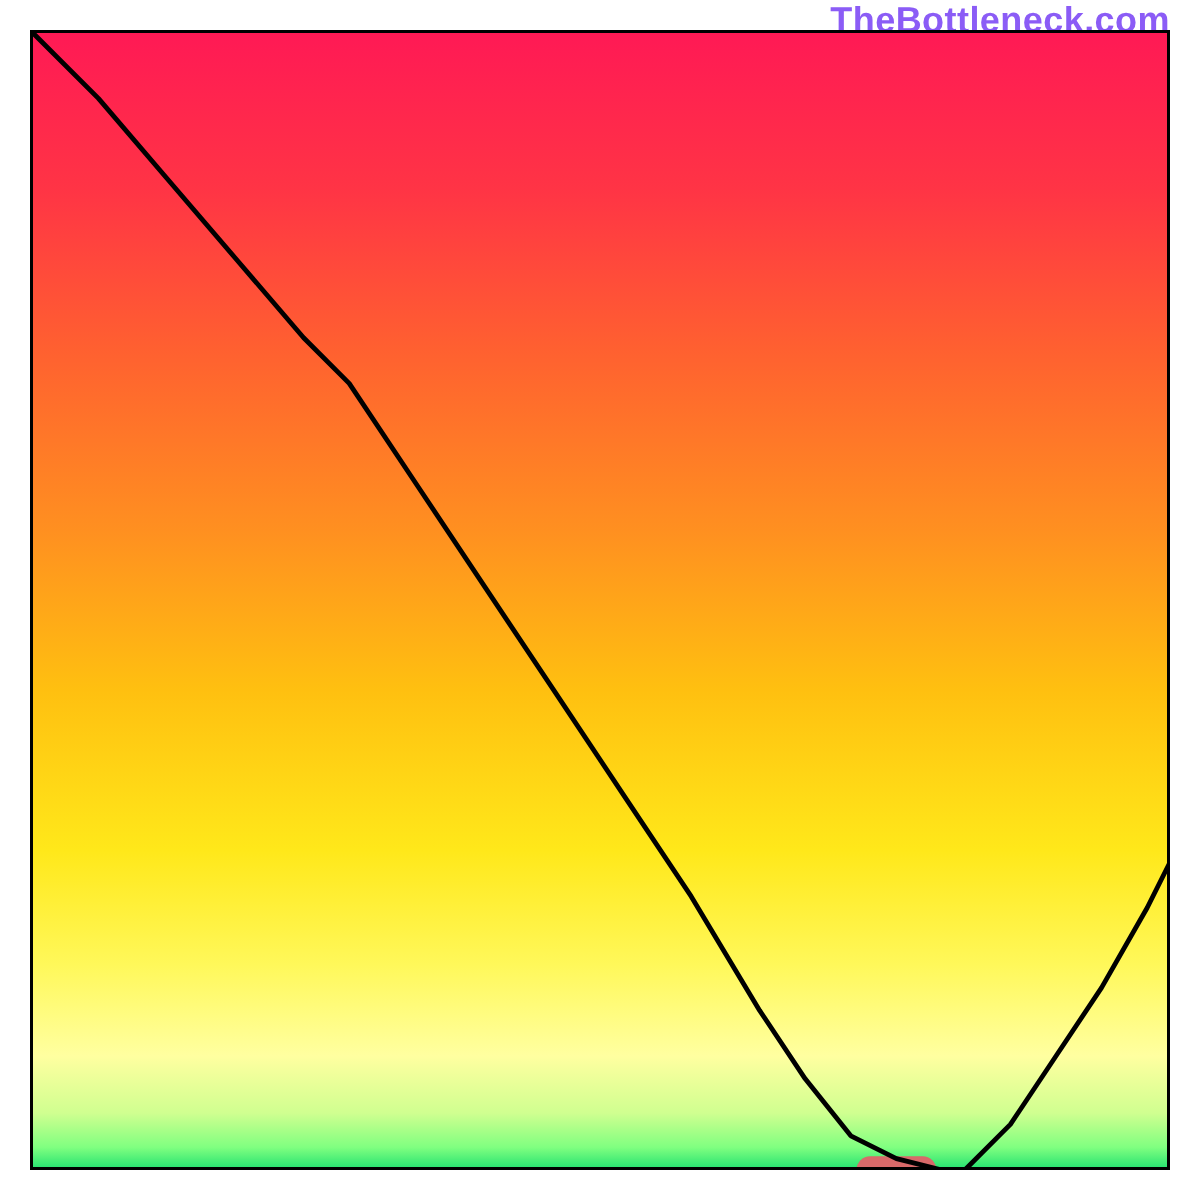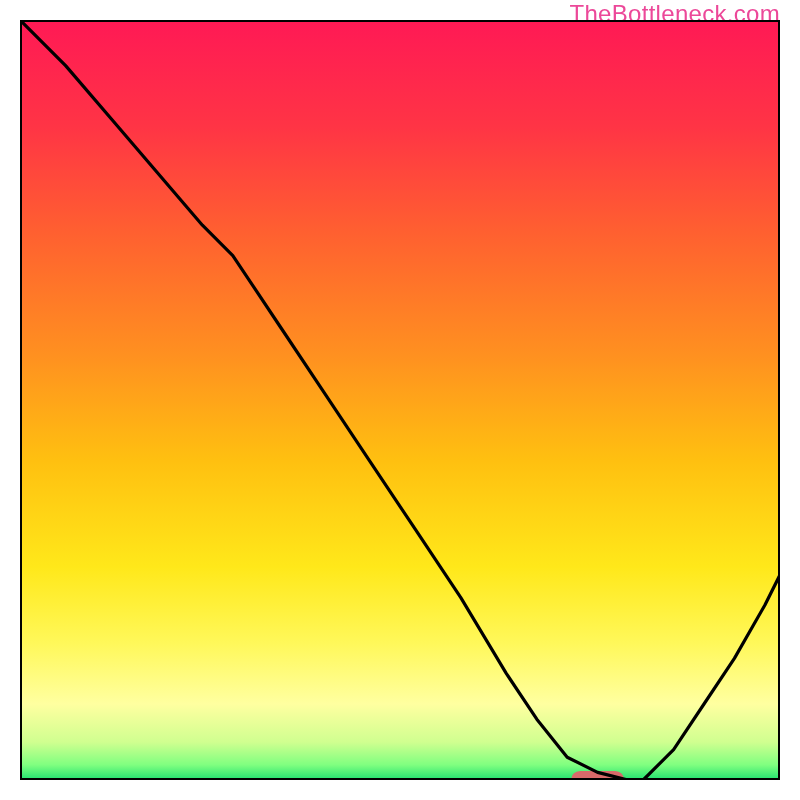"TheBottleneck.com" .watermark { color: #ec4899 -> #8b5cf6; font-weight: normal -> bold }
